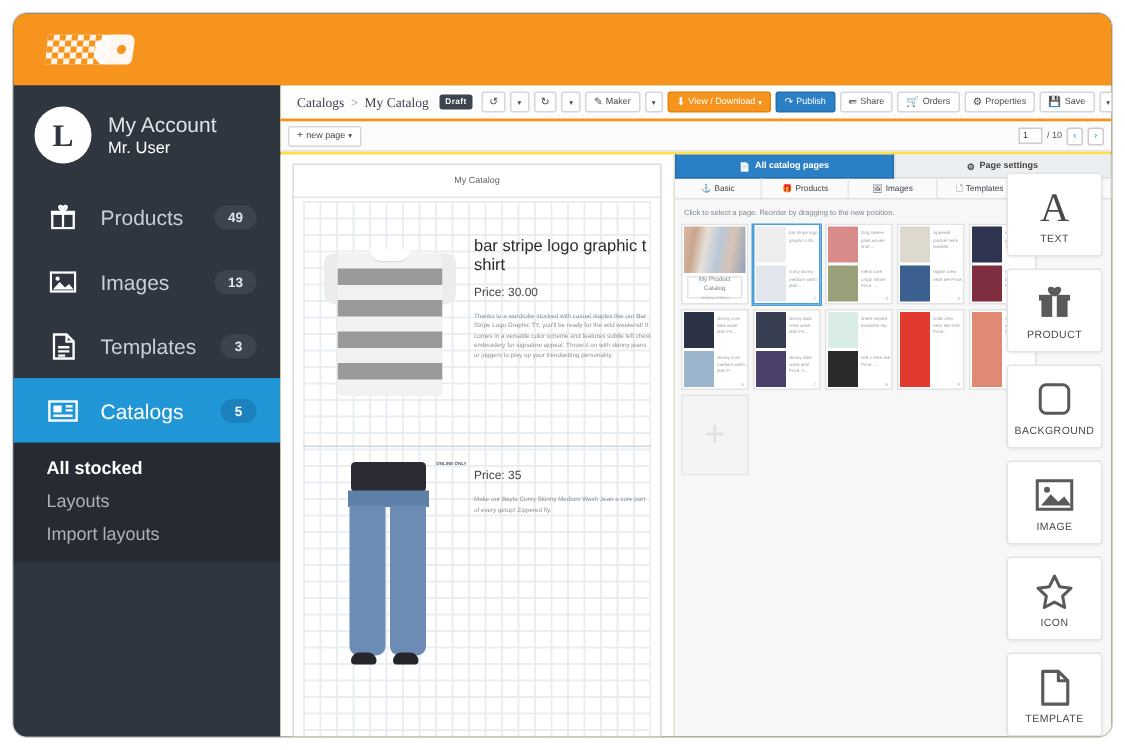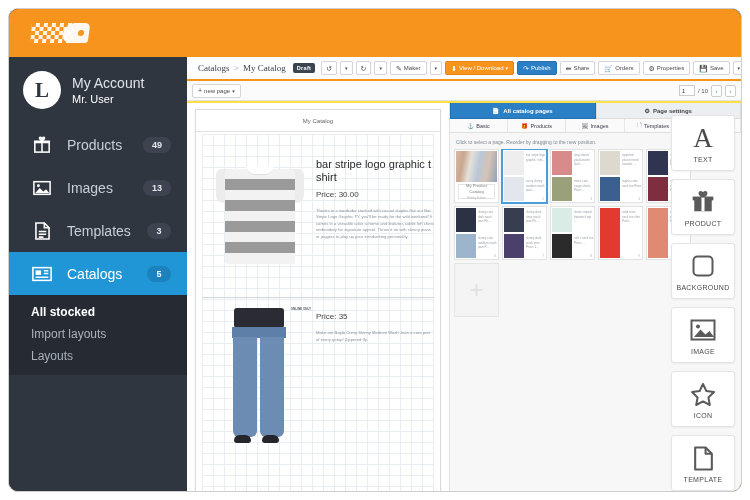"Import layouts" div.subnav-item { order: before "Layouts" -> after "Layouts" }
